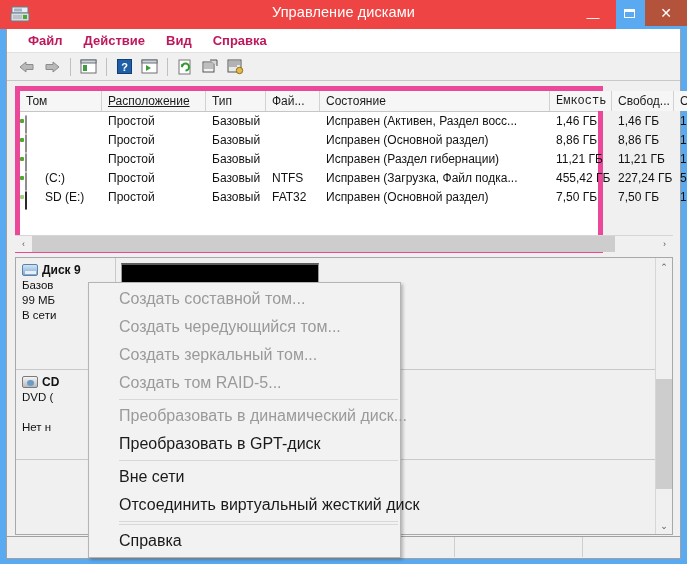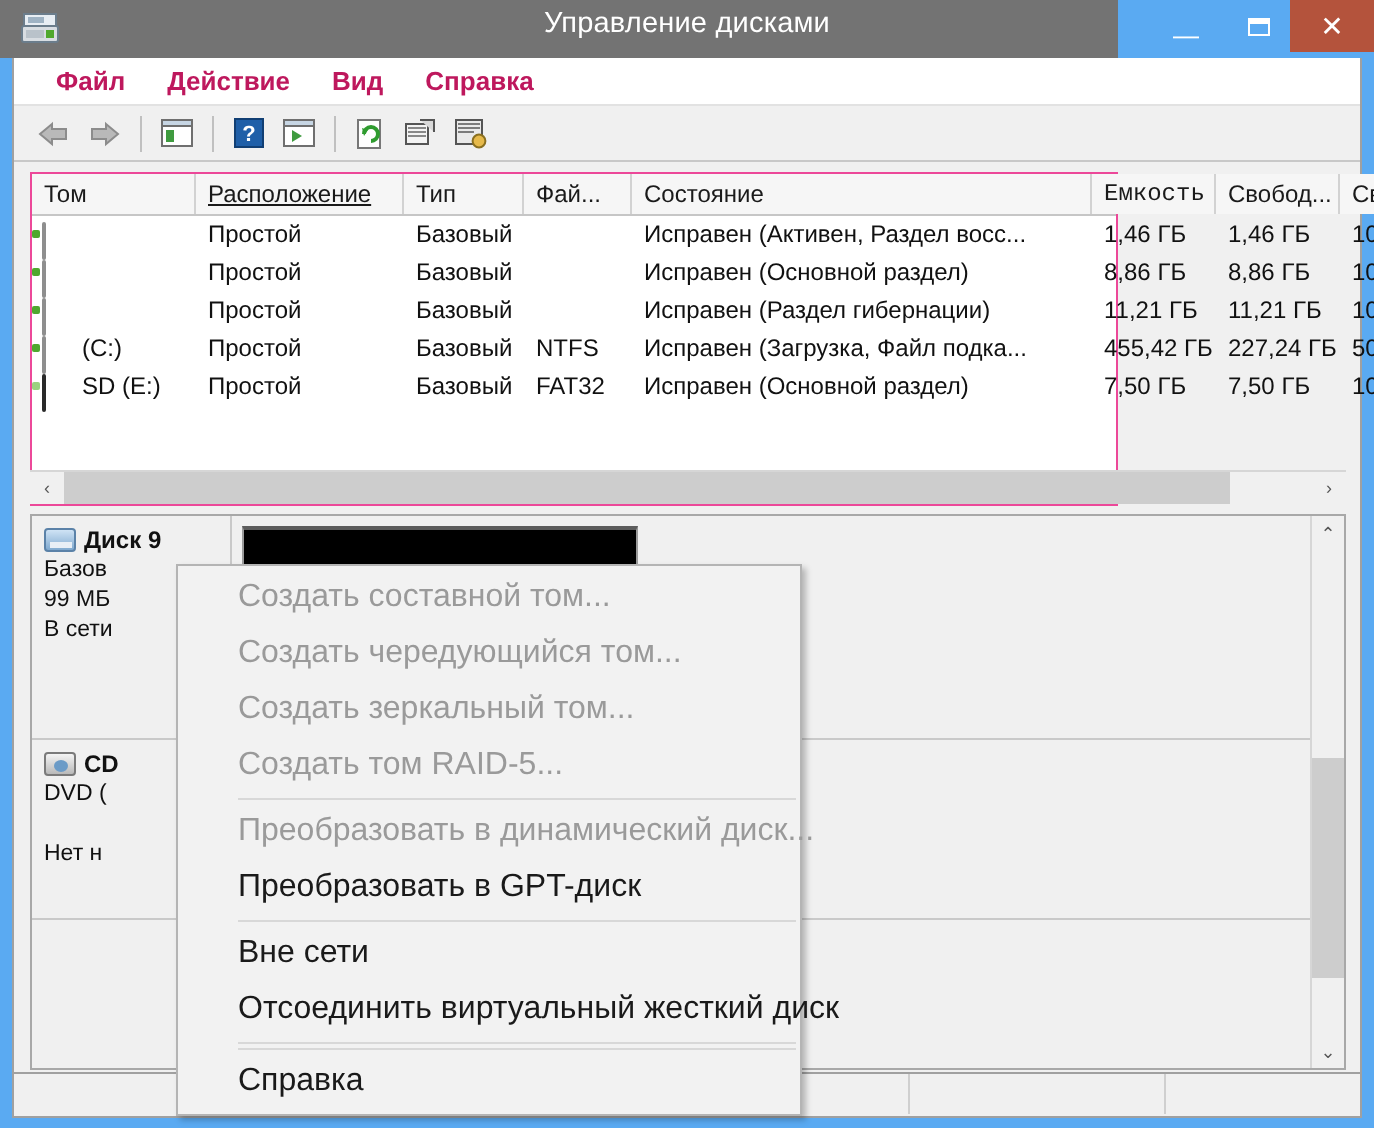"Управление дисками" #titlebar { background: #737373 -> #ef4444; width: 559px -> 616px }
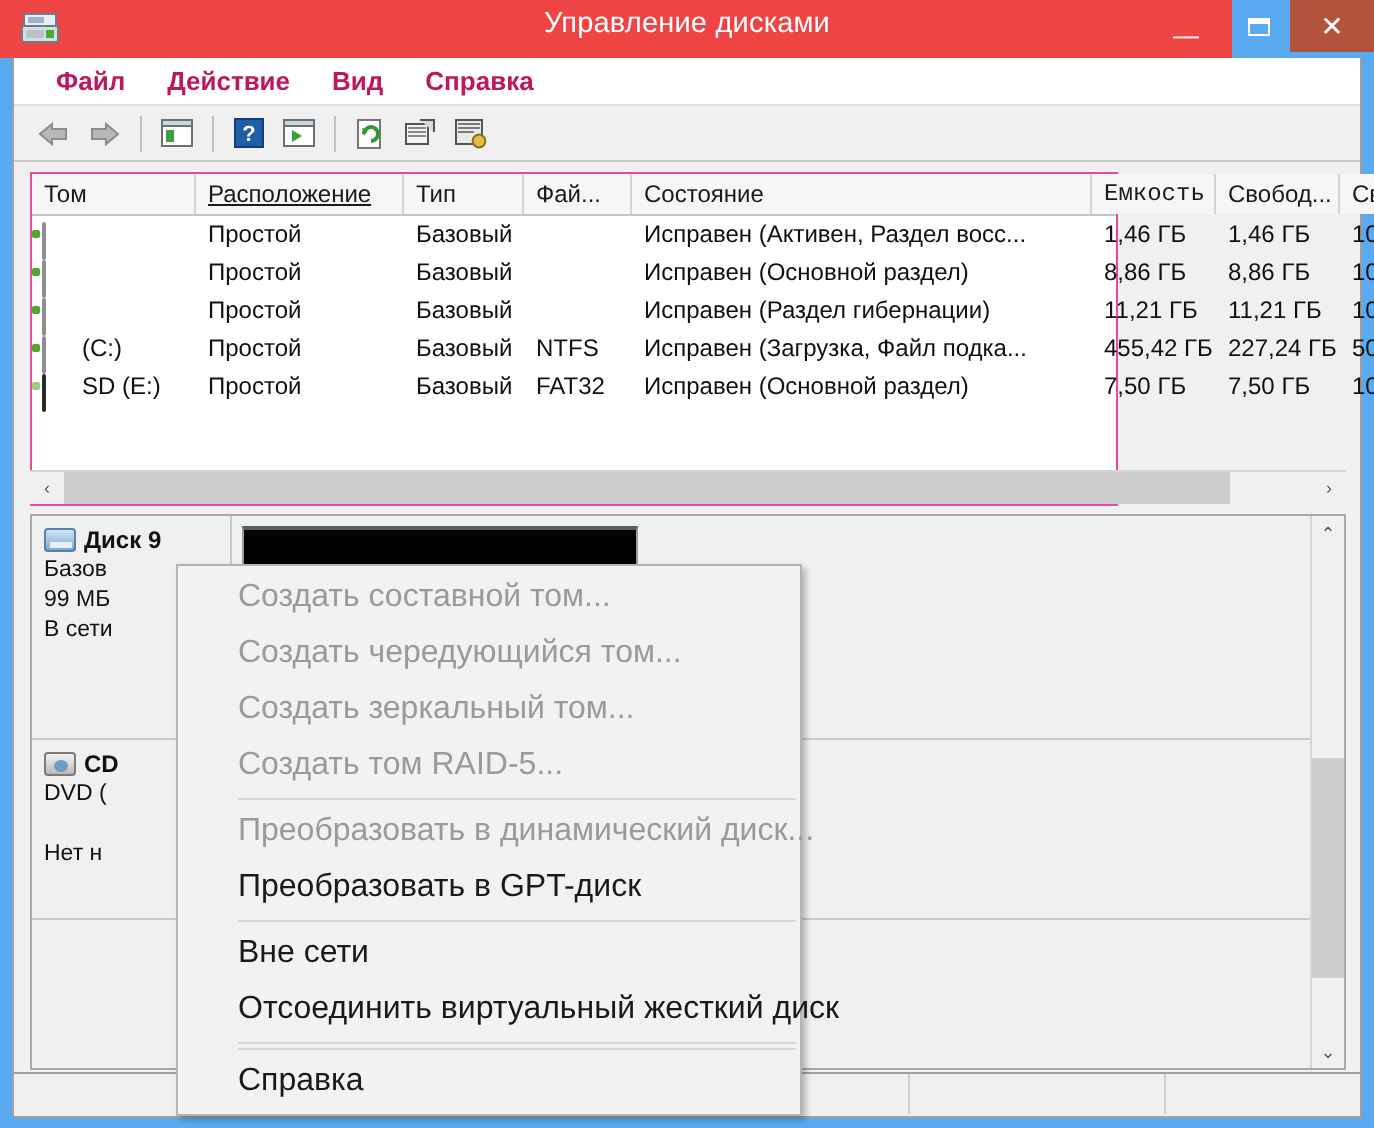"Том" #volume-pane { border: 1px solid #ec4899 -> 5px solid #ec4899; width: 544px -> 588px }
